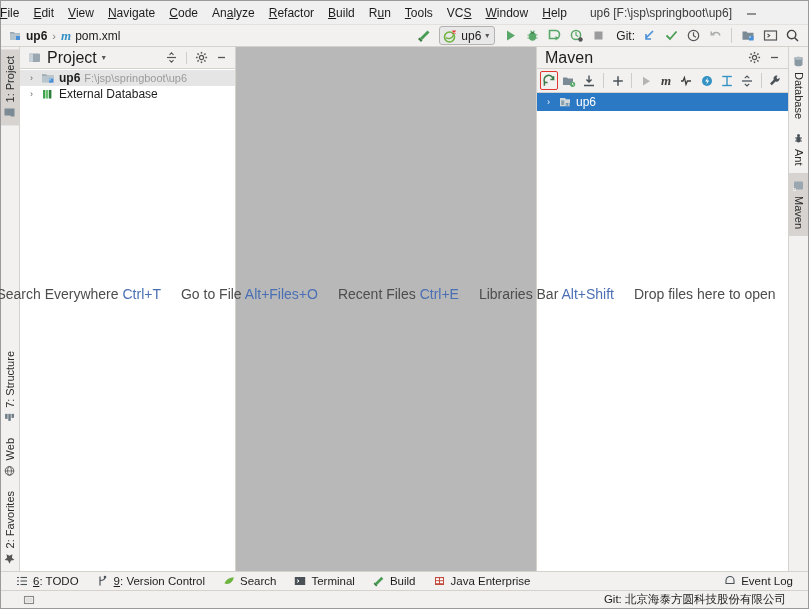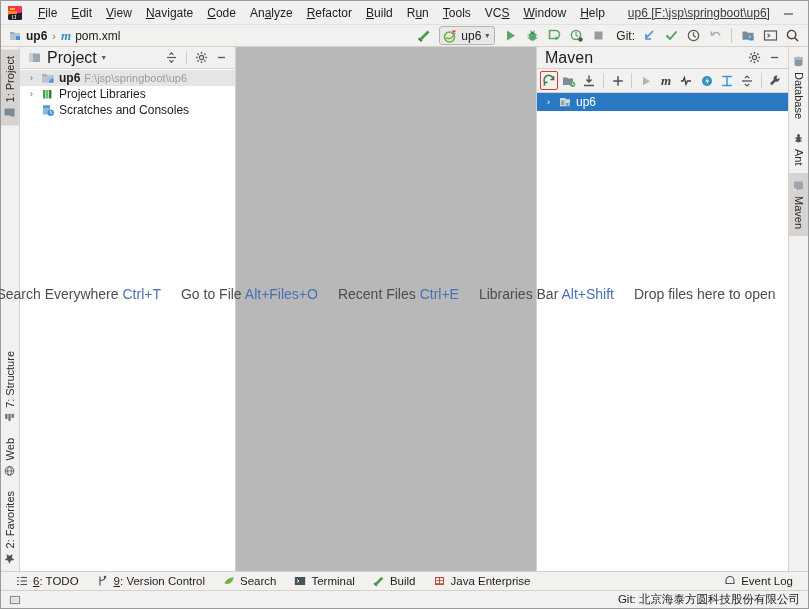"File" .titlebar { justify-content: none -> flex-end }
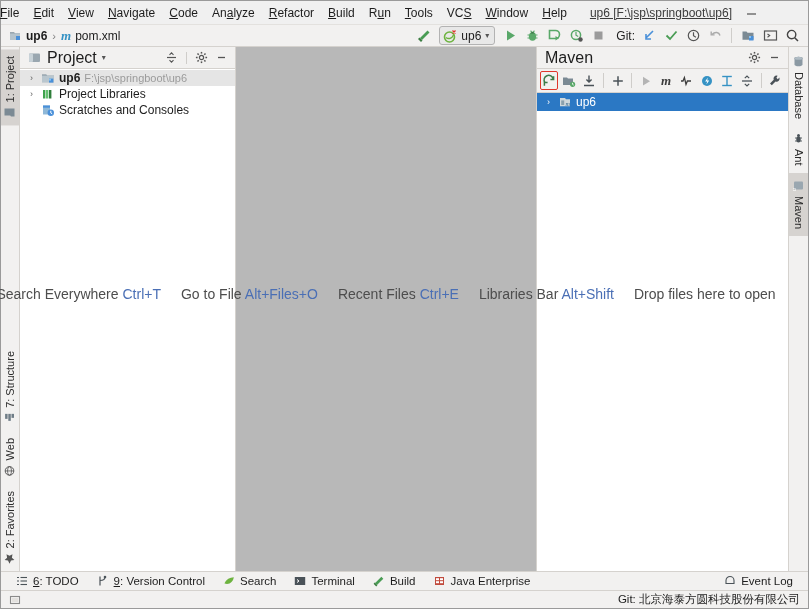"up6 [F:\jsp\springboot\up6]" .win-title { text-decoration: underline -> none }
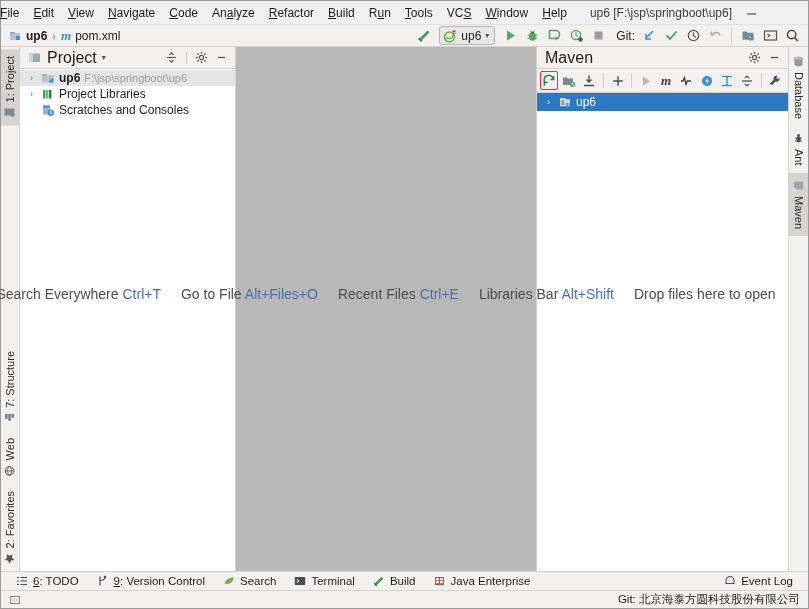"Project Libraries" span { text: Project Libraries -> External Database }
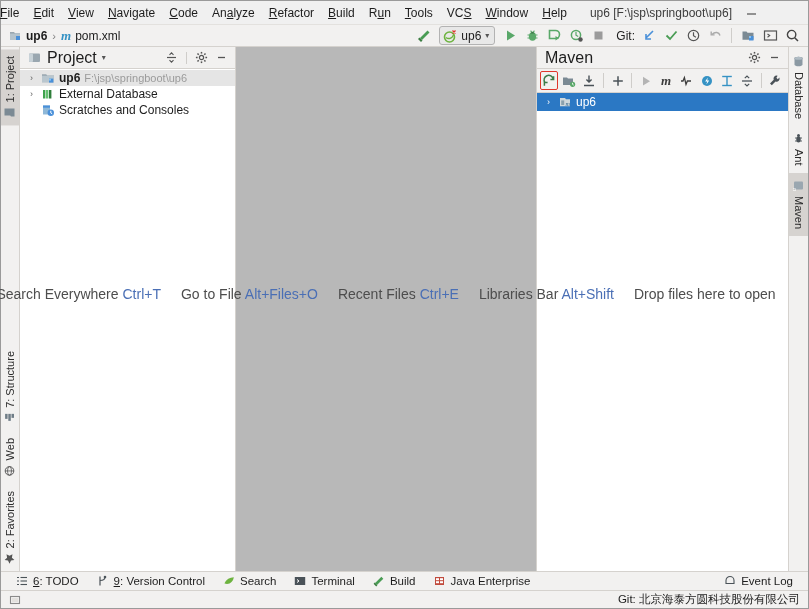"Scratches and Consoles" div.tree-row { html: <div> <span>›</span> <span> <svg> <path></path> <path></path> <circle></circle> <path></path> </svg> </span> <span>Scratches and Consoles</span> </div> -> none }
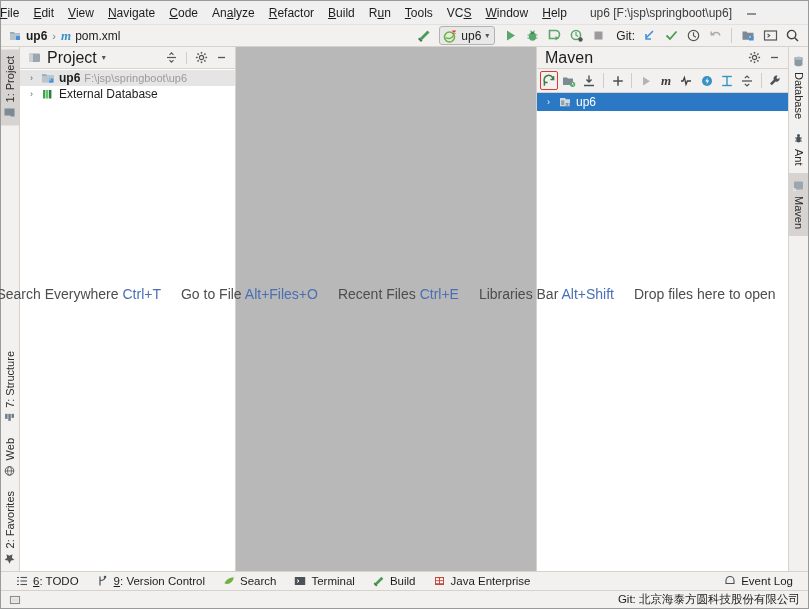"Git: 北京海泰方圆科技股份有限公司" .statusbar2 { padding: 0 8px -> 0 22px }
